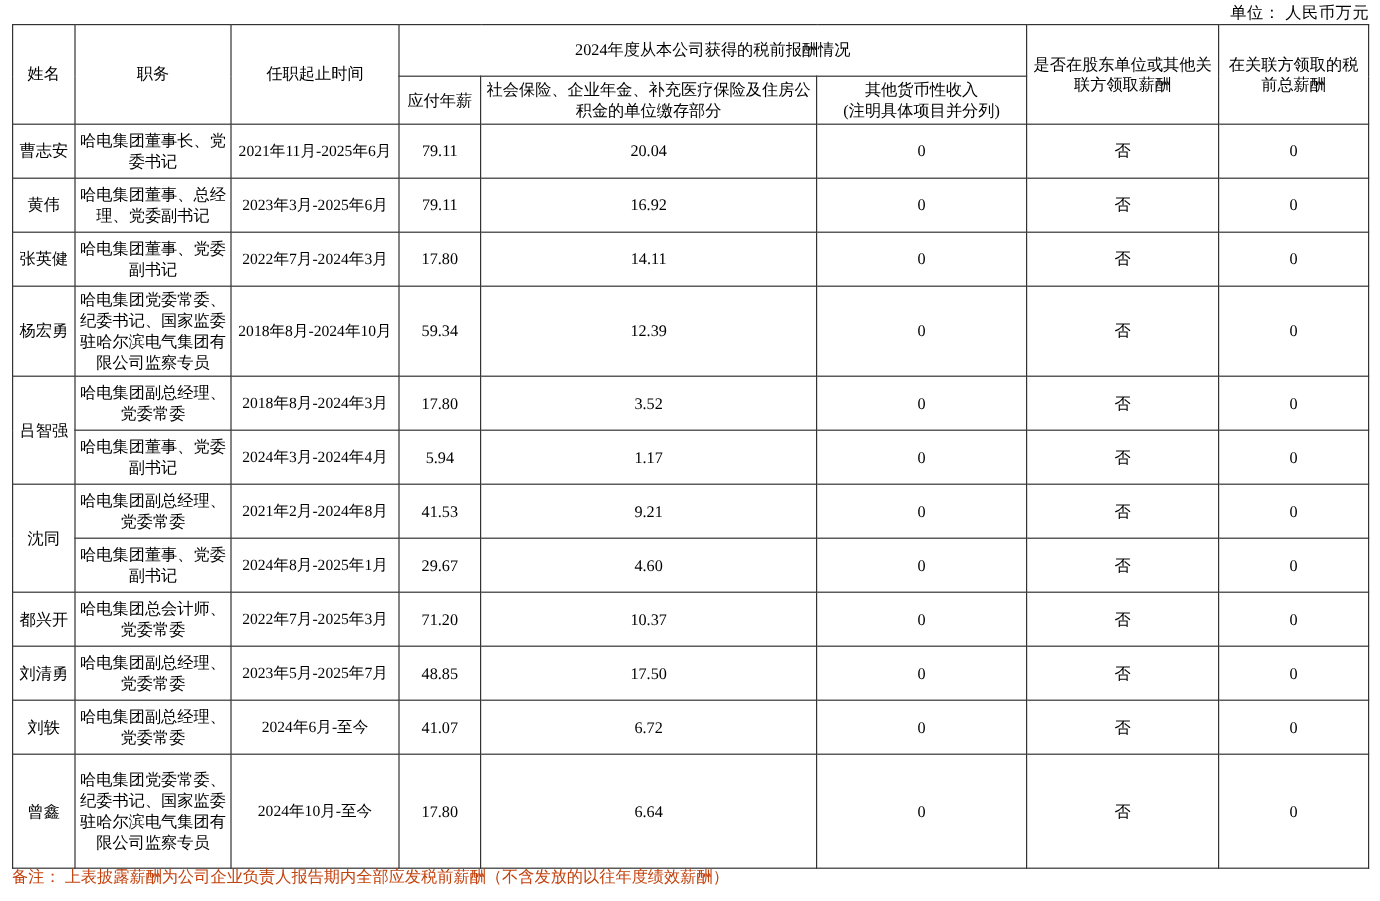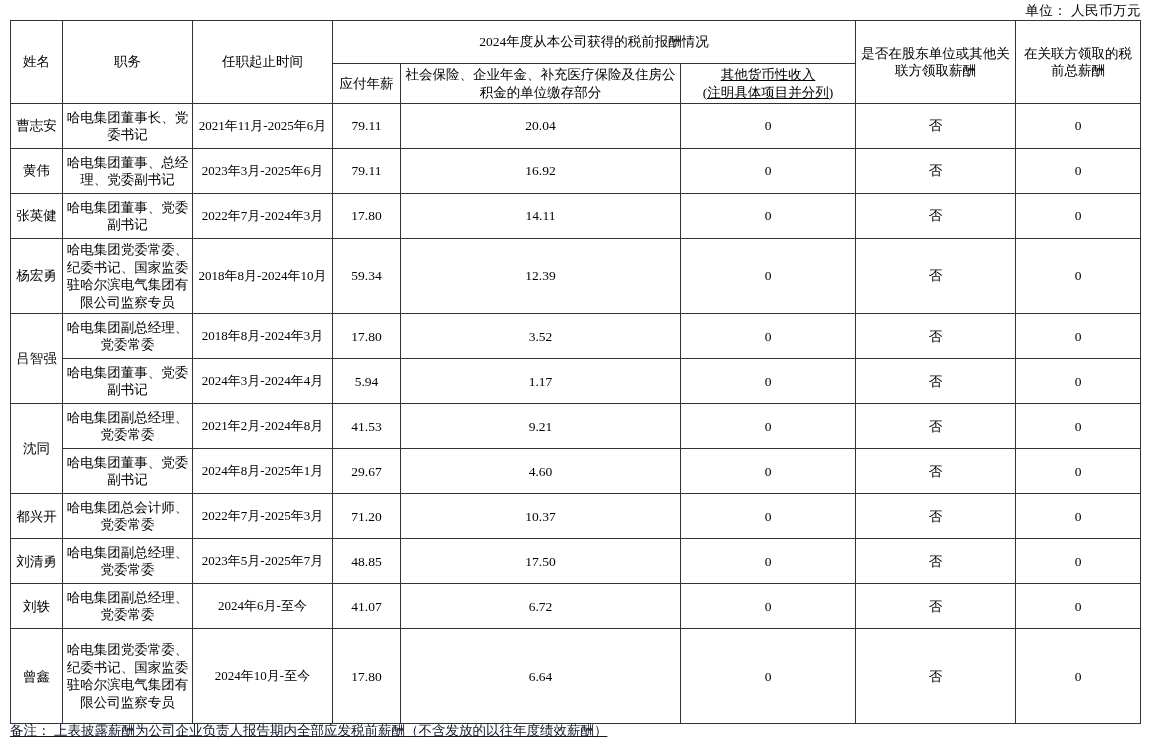"其他货币性收入" .two-line span { text-decoration: underline -> none }
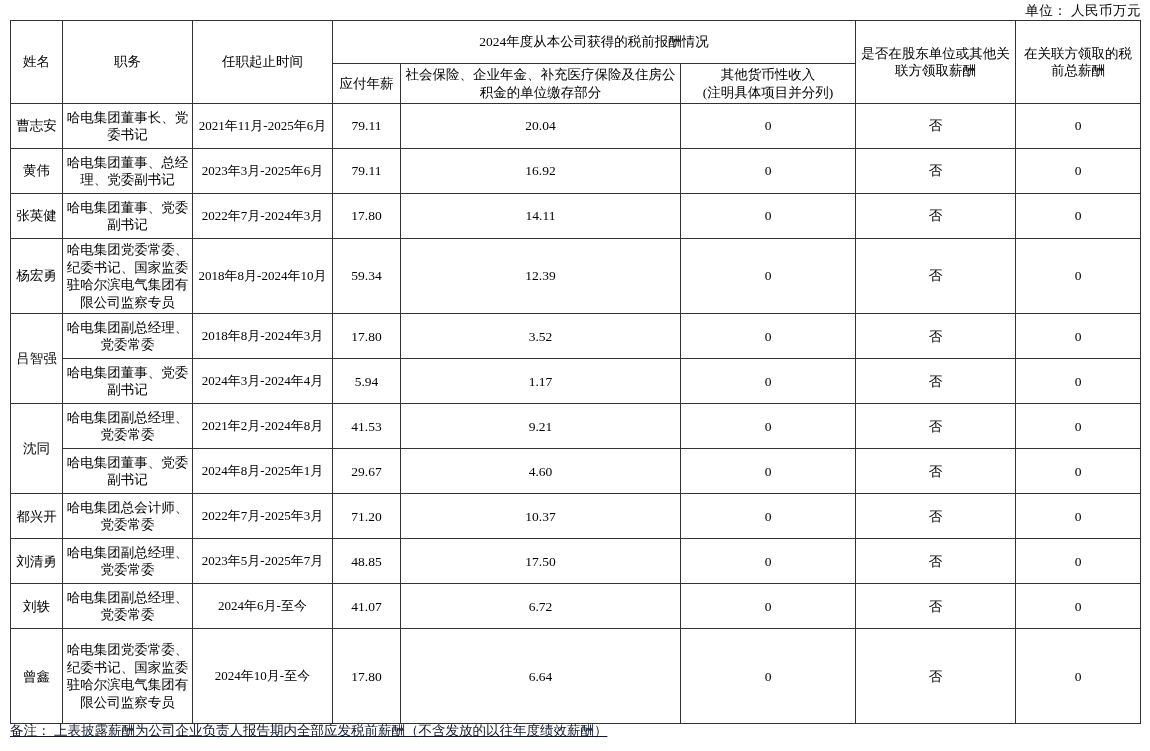"备注：" .footnote { color: #0f172a -> #c2410c; text-decoration: underline -> none }
